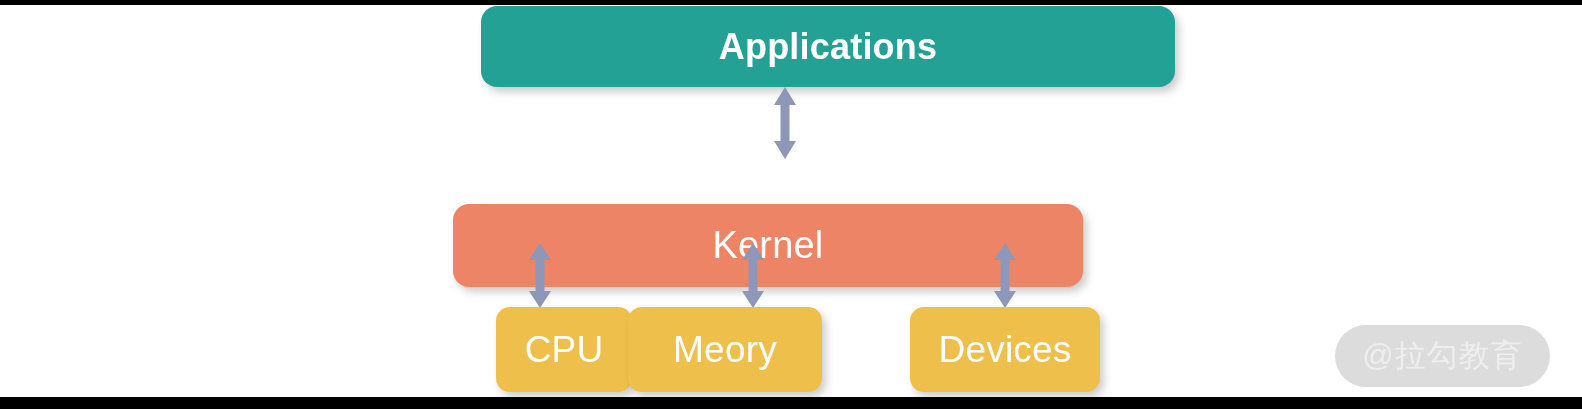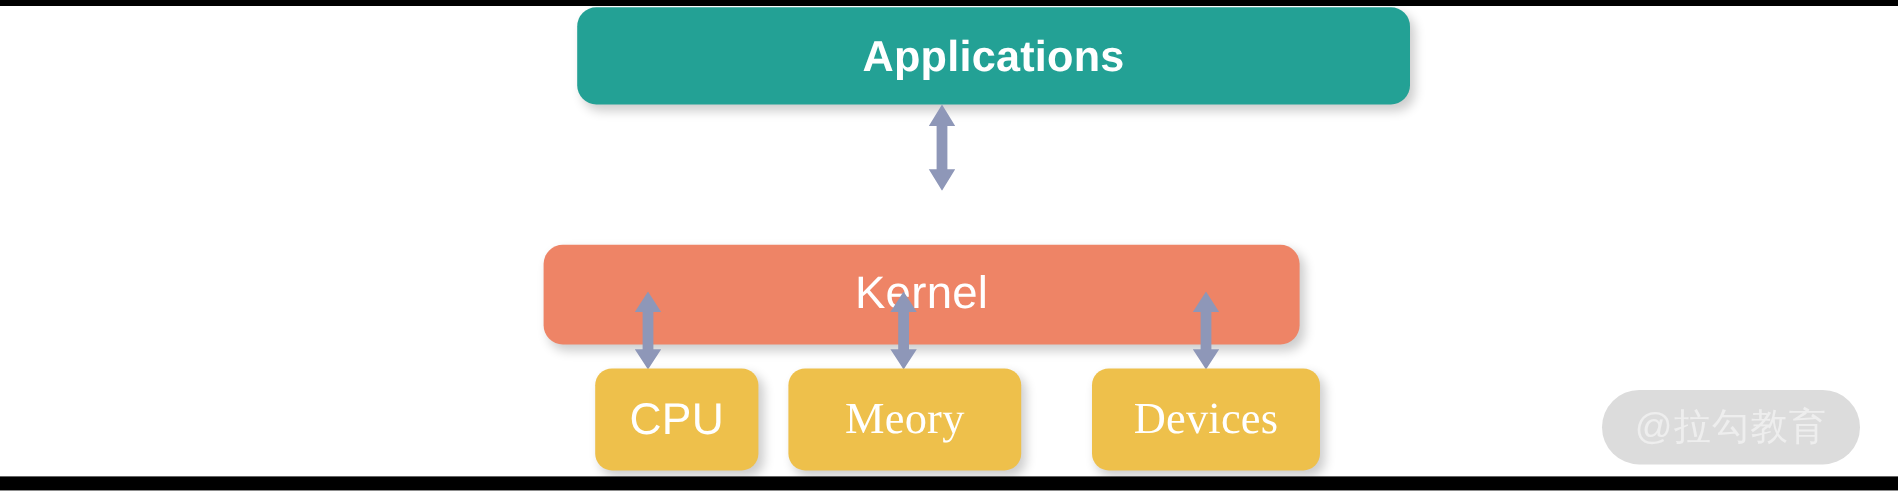"Meory" .node-memory { font-family: Liberation Serif, serif -> none; left: 657px -> 628px }
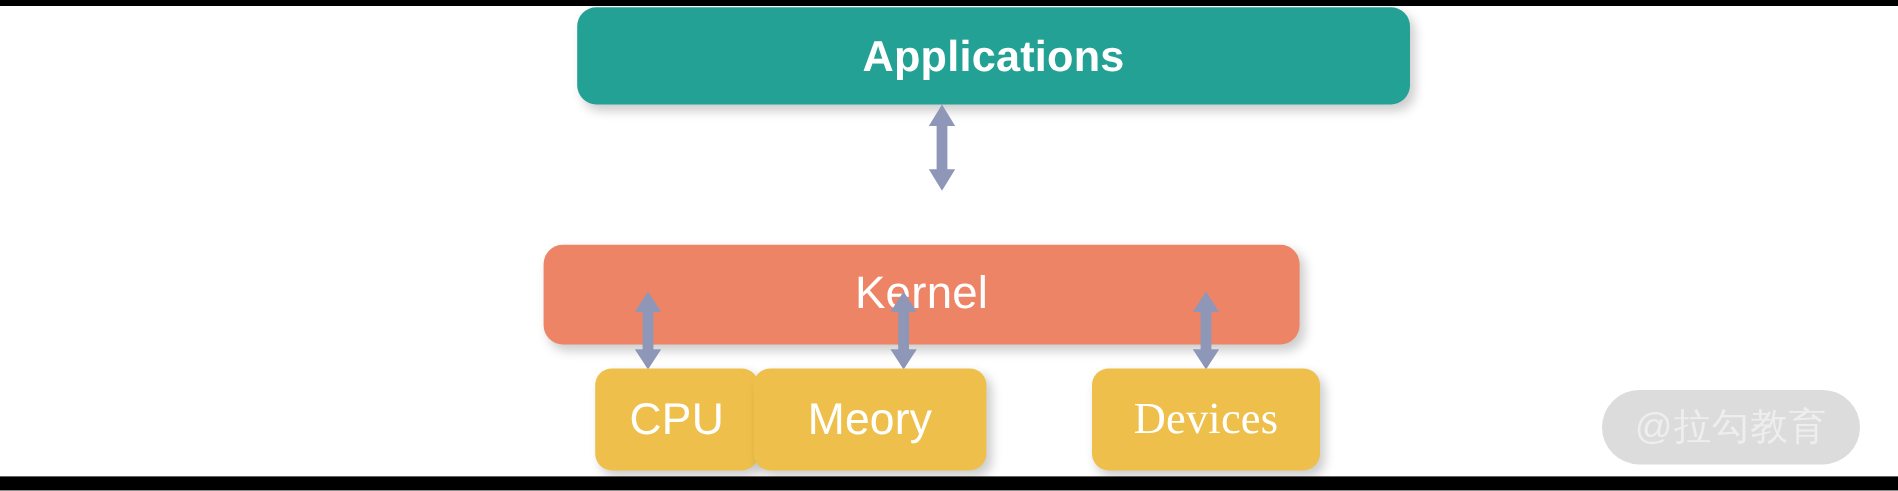"Devices" .node-devices { font-family: Liberation Serif, serif -> none }
